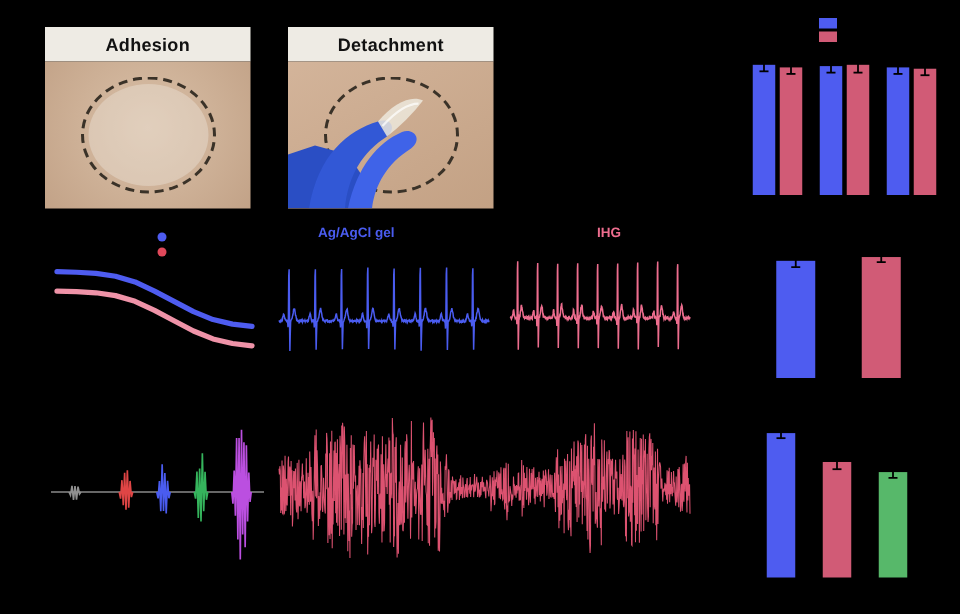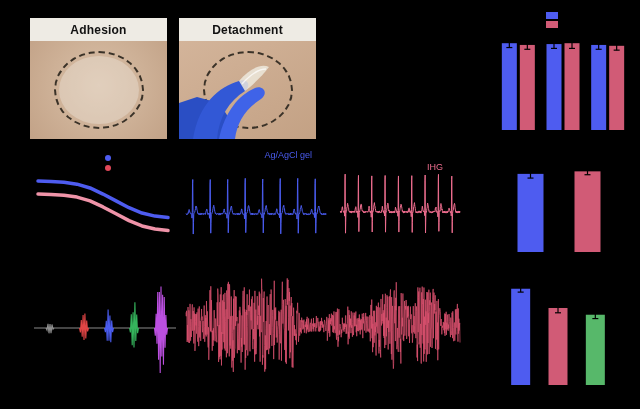"Detachment" div.photo { left: 179px -> 192px }
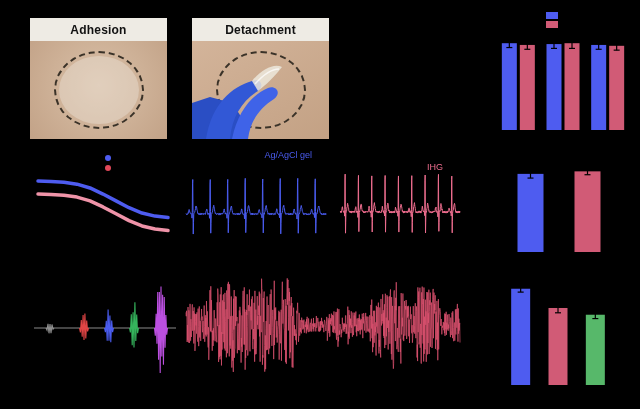"Ag/AgCl gel" .sig-label { font-weight: normal -> bold; text-align: right -> none }
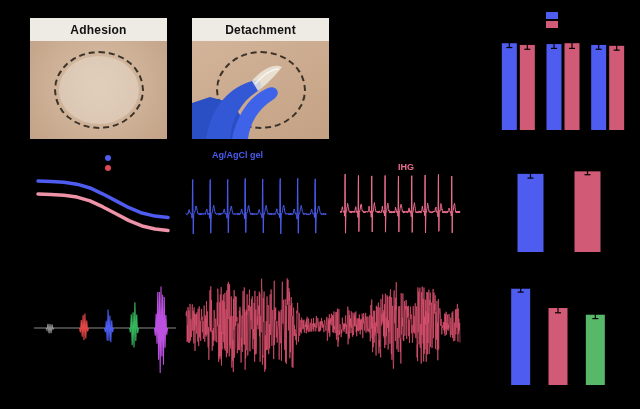"IHG" div.sig-label { top: 162px -> 150px }
